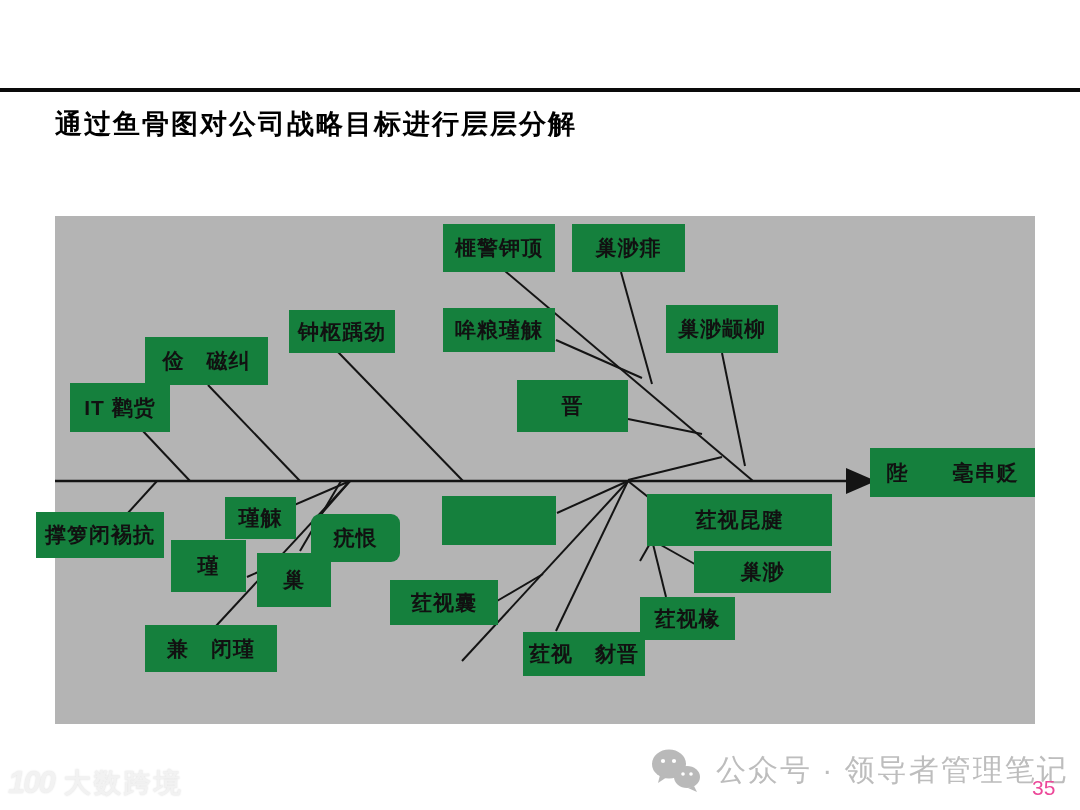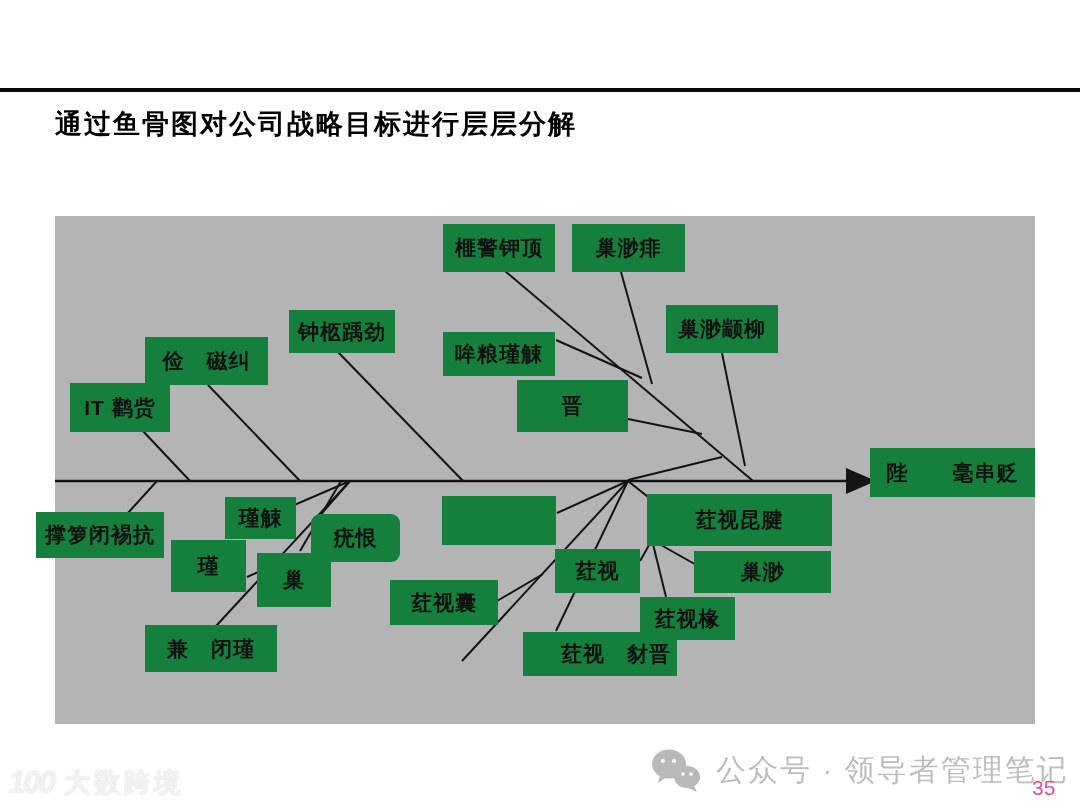"哞粮瑾觫" div.fbox { margin-top: 24px -> none }
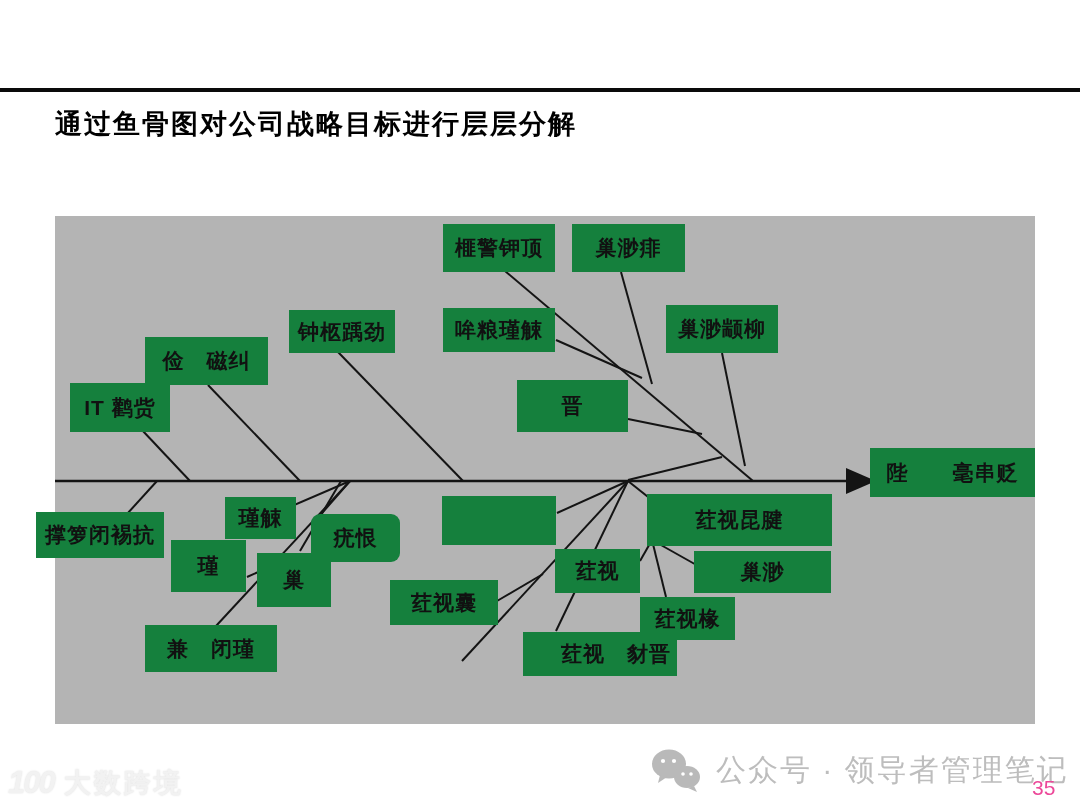"荭视" div.fbox { html: <div>荭视</div> -> none }
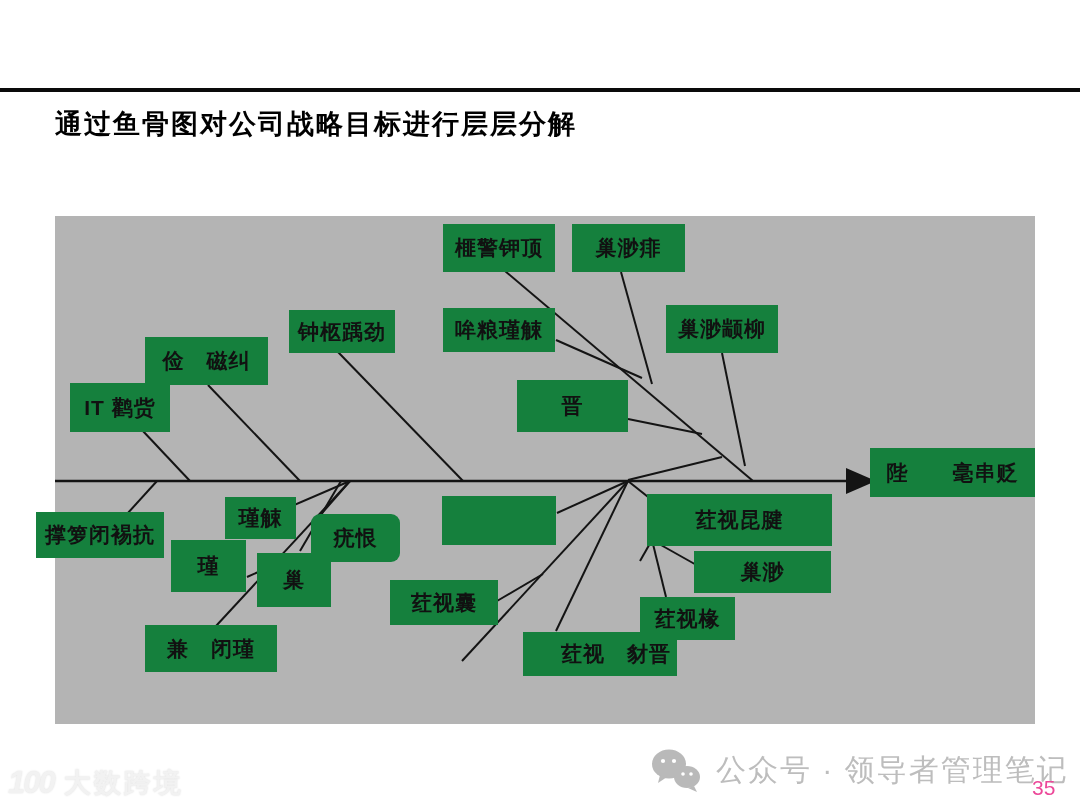"荭视 豺晋" div.fbox { padding-left: 32px -> none }
